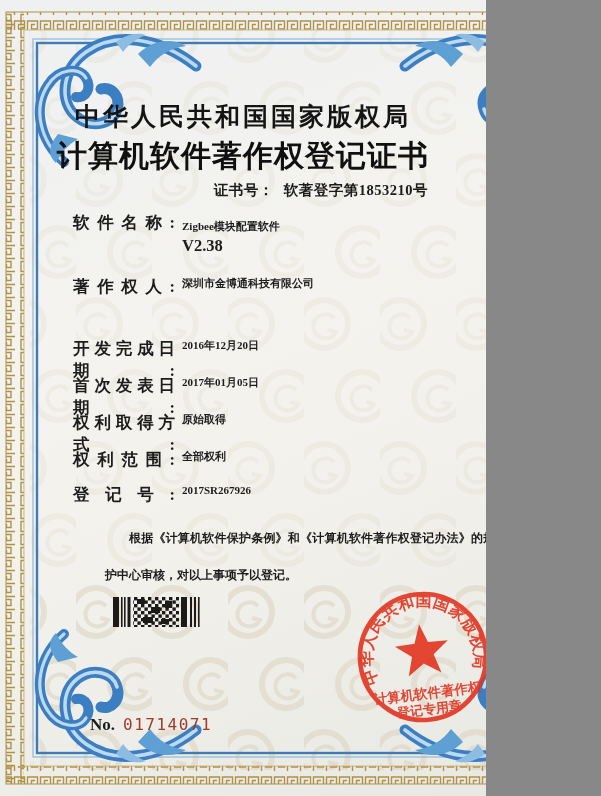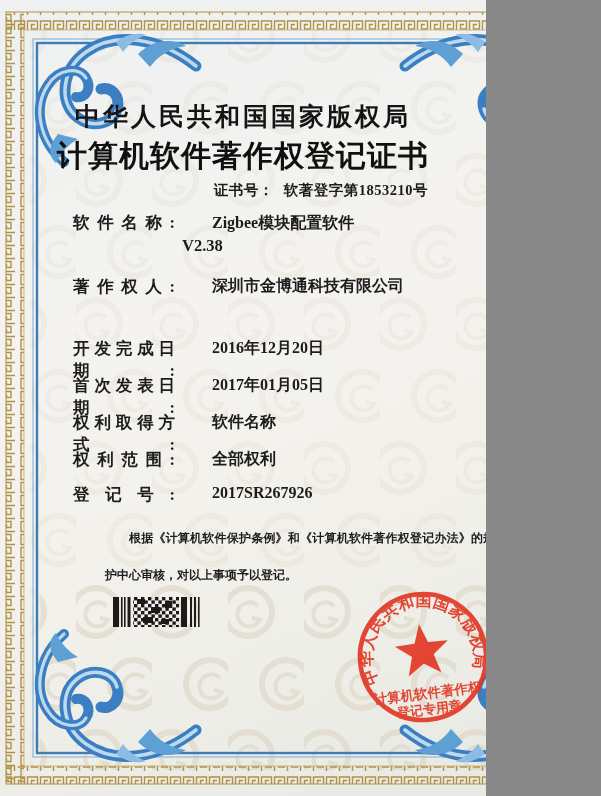"Zigbee模块配置软件" .row .val { font-size: 16px -> 11px; margin-left: 30px -> none }
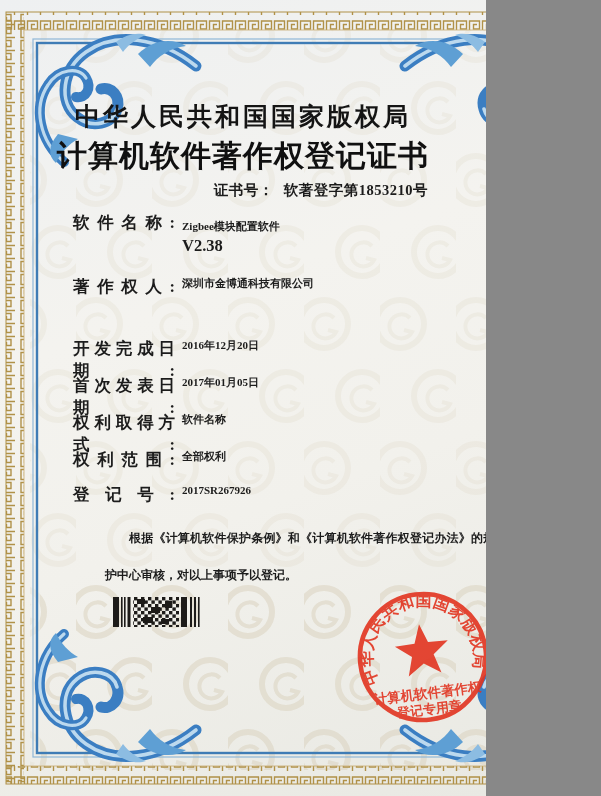"软件名称" span.val { text: 软件名称 -> 原始取得 }
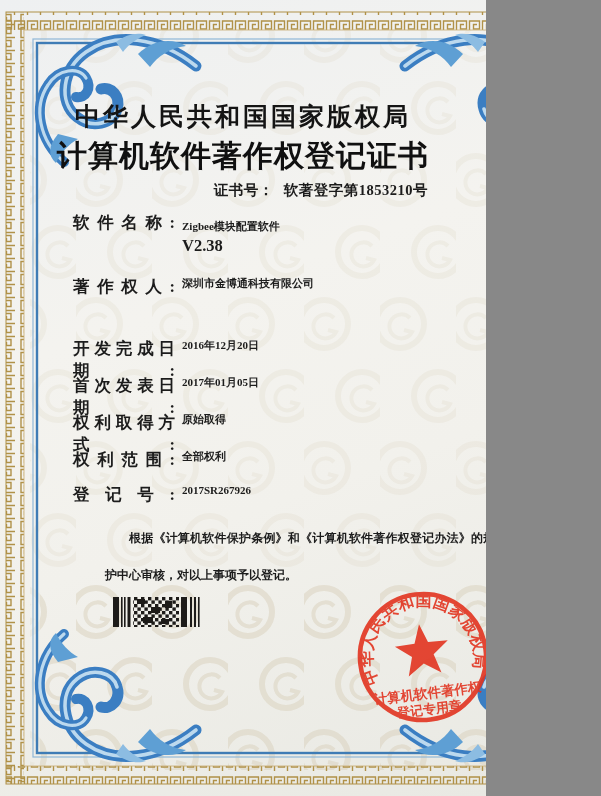"No. 01714071" div.serial { html: none -> <div> <span>No.</span><span>01714071</span> </div> }
